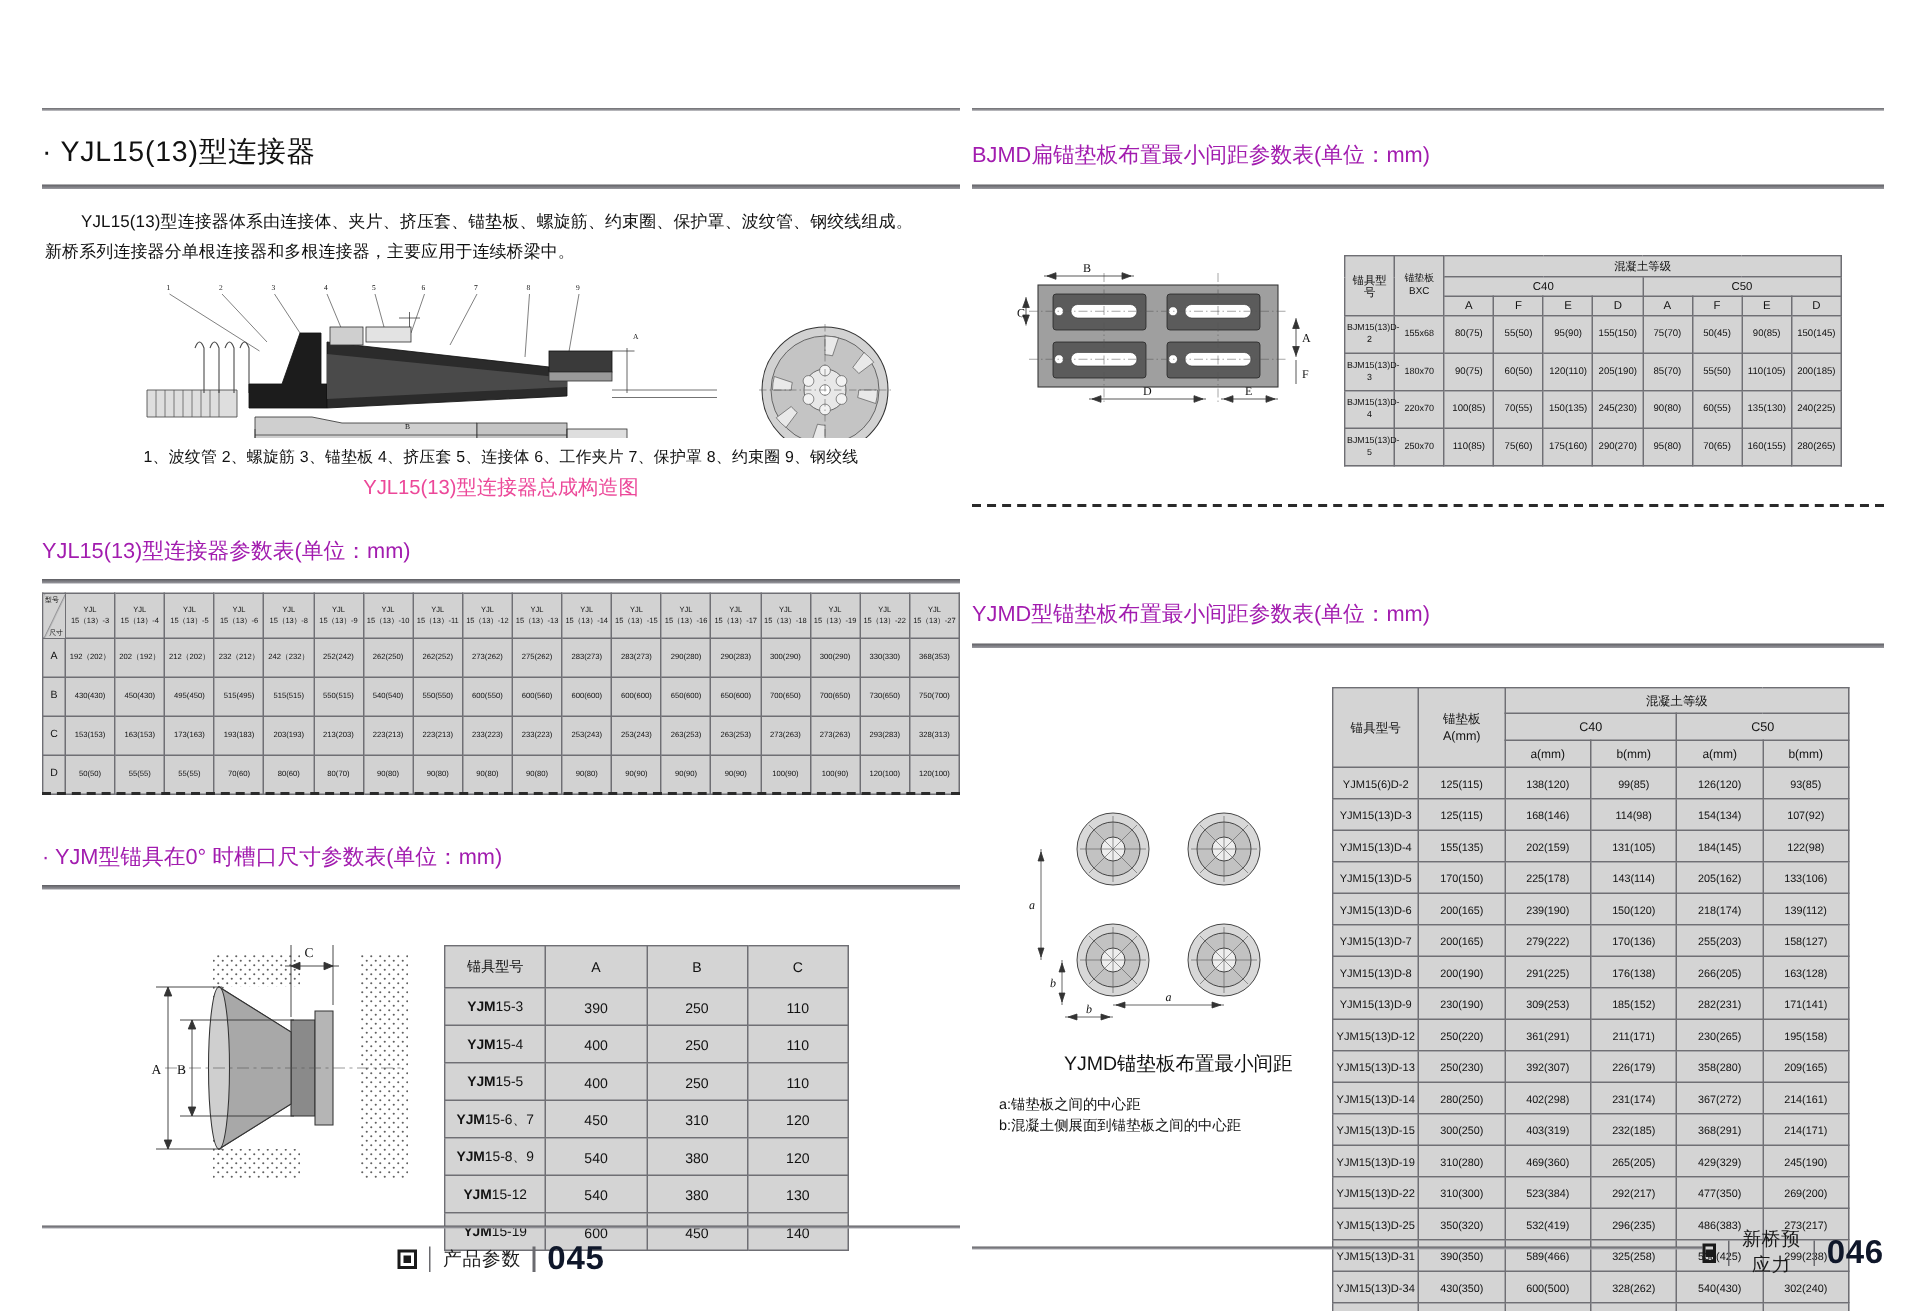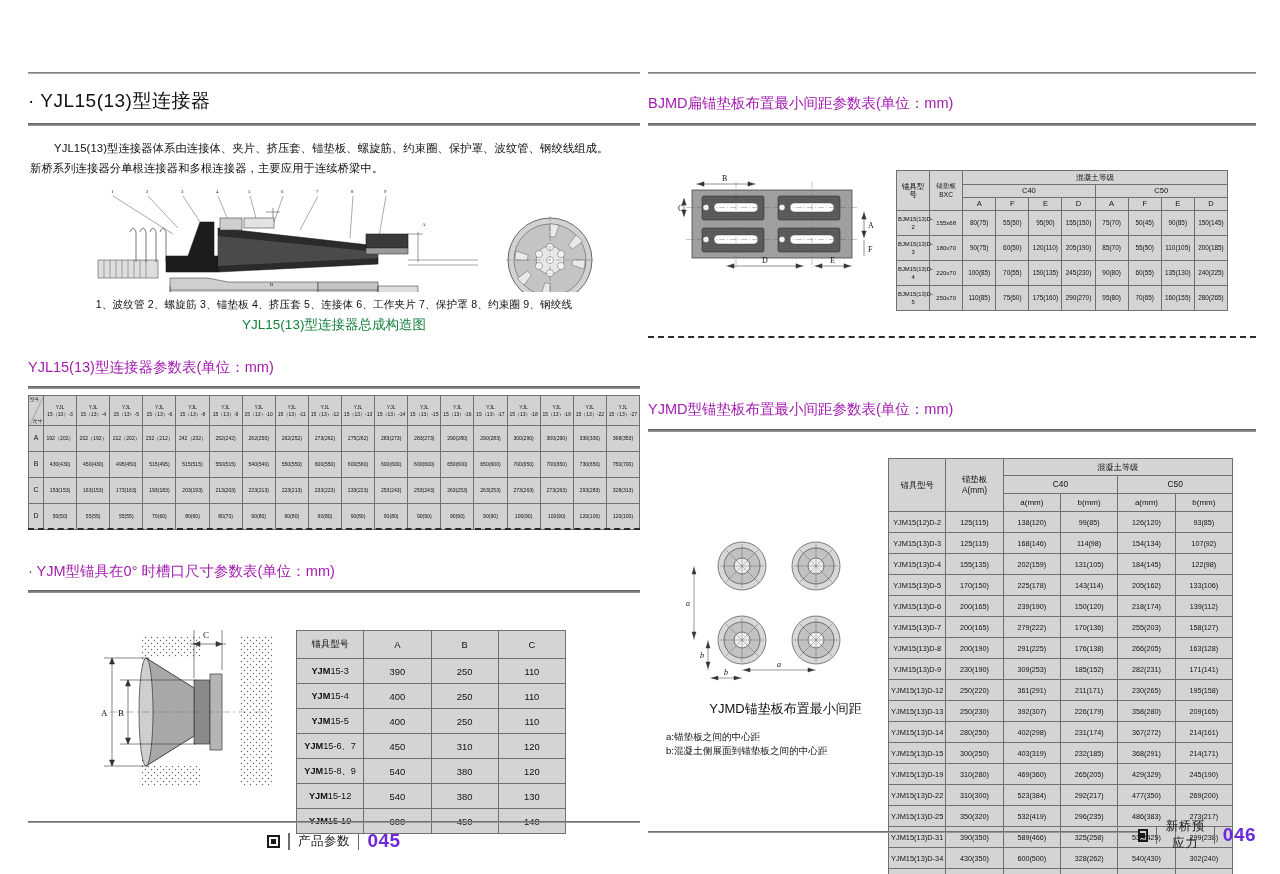"YJL15(13)型连接器总成构造图" .cap-title { color: #15803d -> #ec4899 }
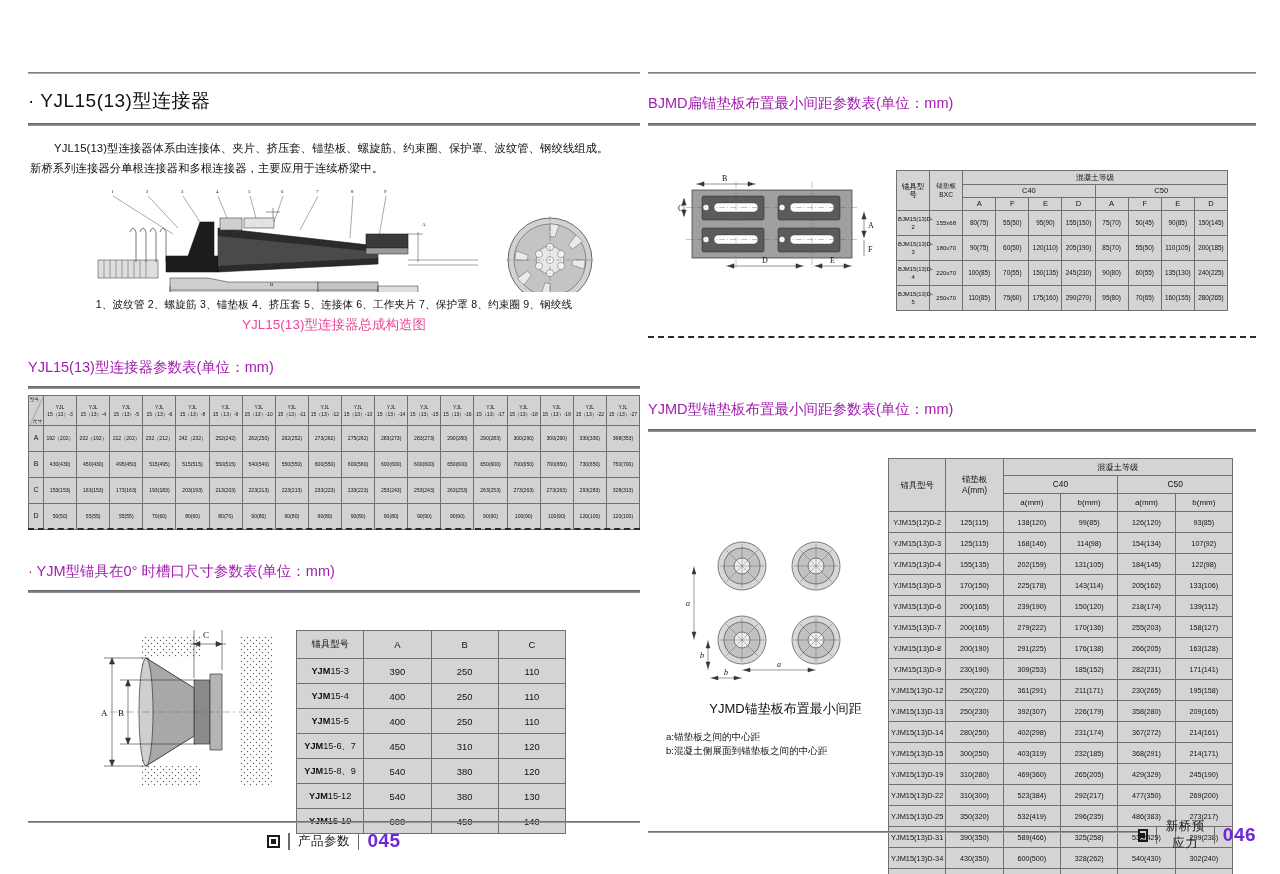"YJM15(12)D-2" td.name { text: 12 -> 6 }
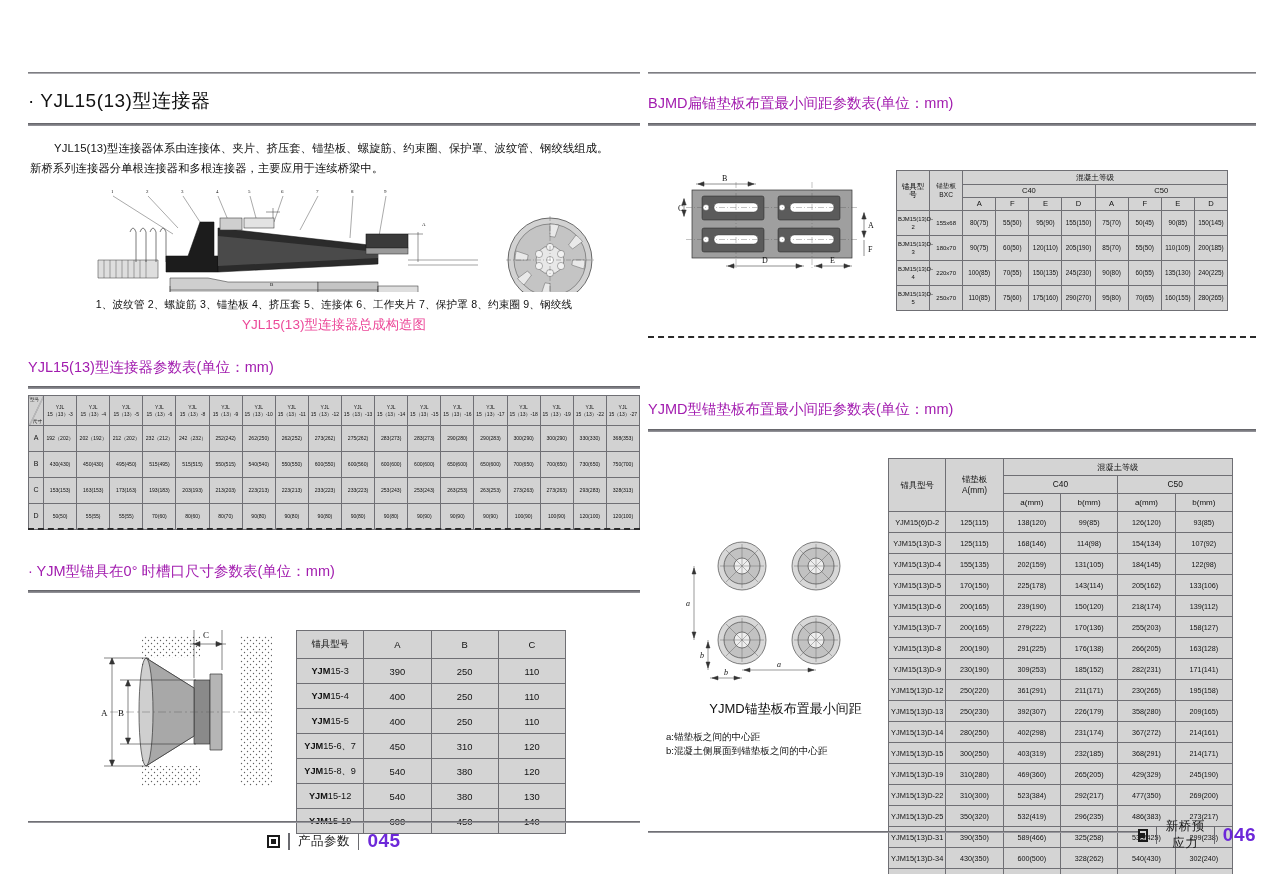"045" .foot-num { color: #6d28d9 -> #0f172a; font-size: 19px -> 22px }
